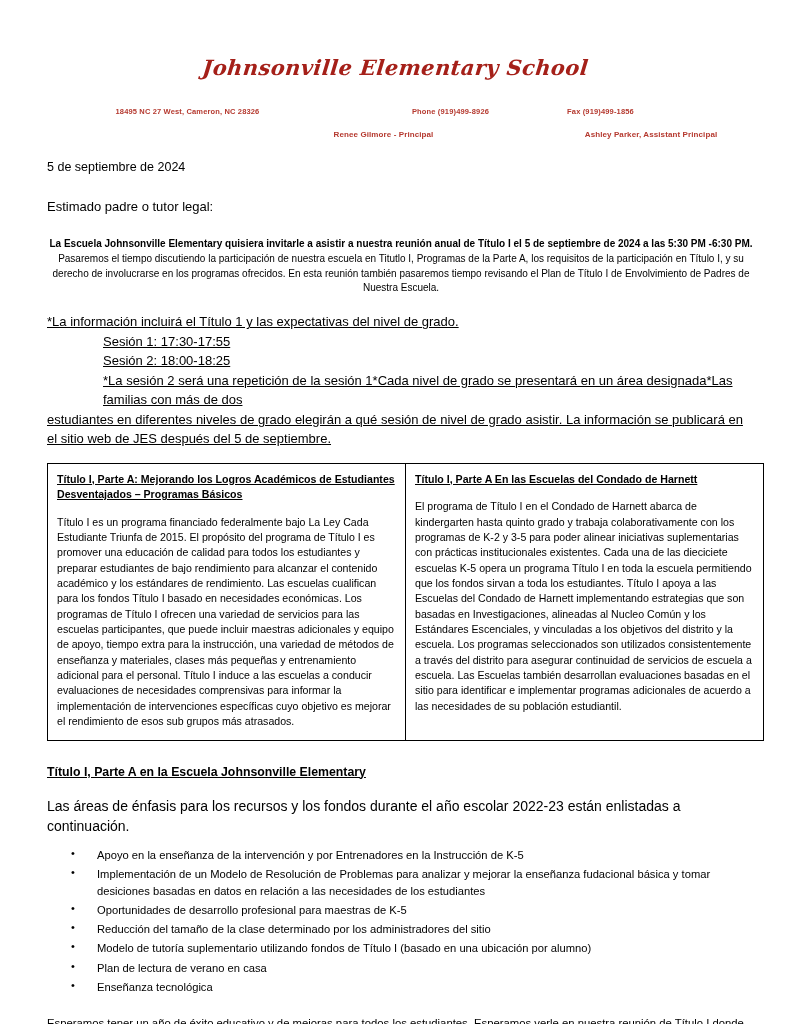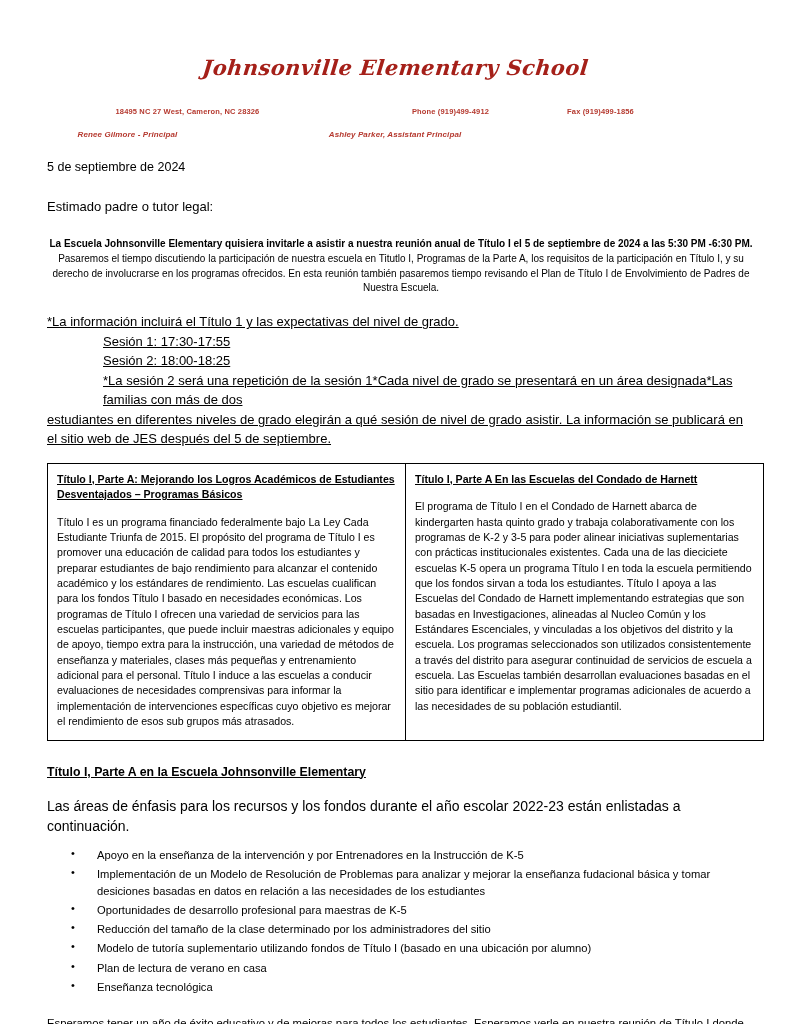"Phone (919)499-4912" span.contact-phone { text: 499-4912 -> 499-8926 }
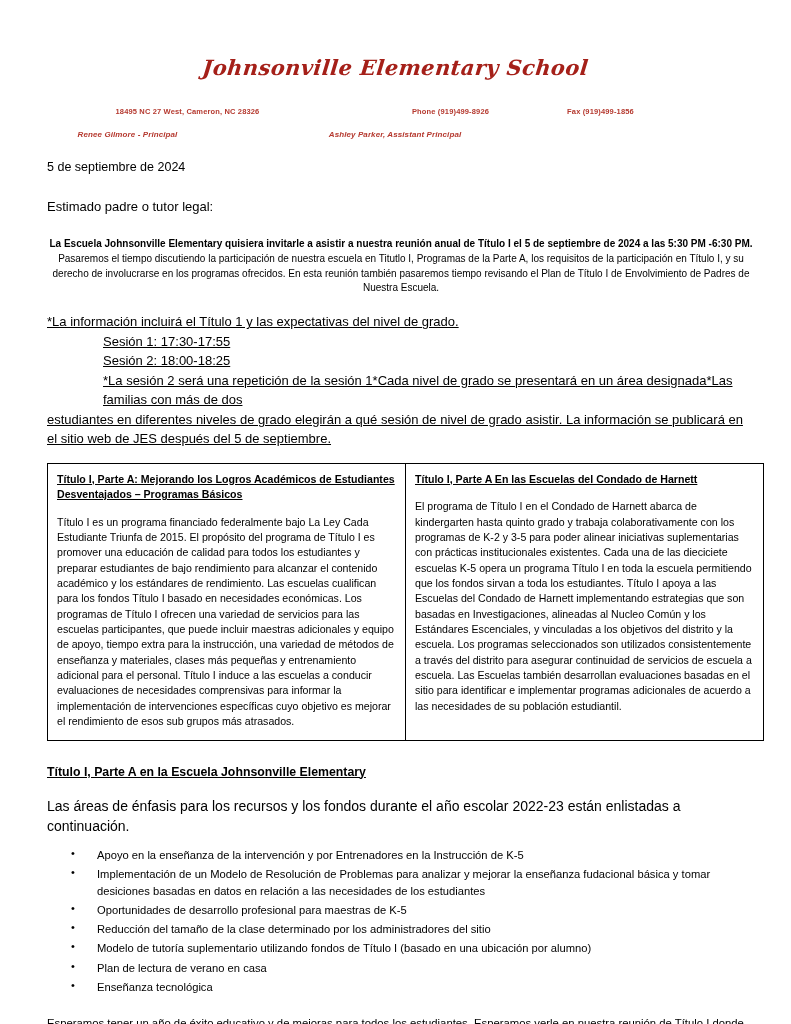"Renee Gilmore - Principal" .principal-row { font-style: italic -> none; justify-content: flex-start -> flex-end }
